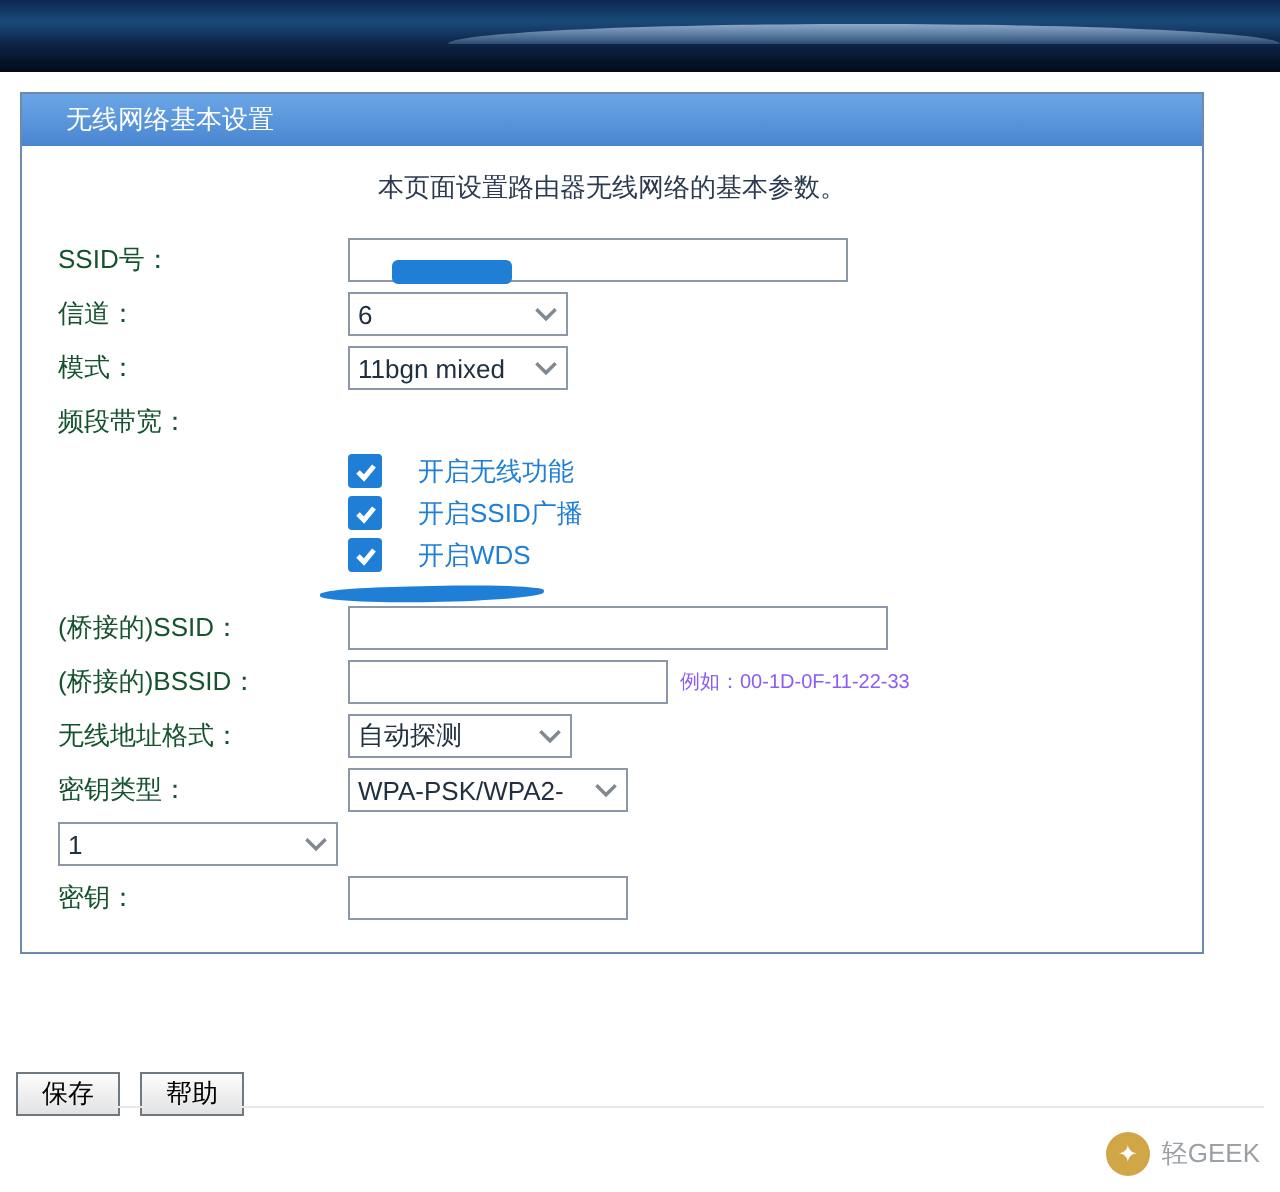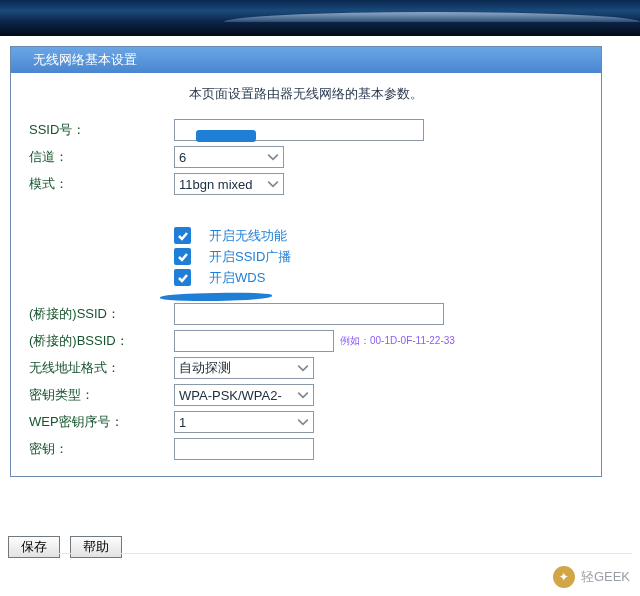"频段带宽：" div.label { html: none -> <div>频段带宽：</div> }
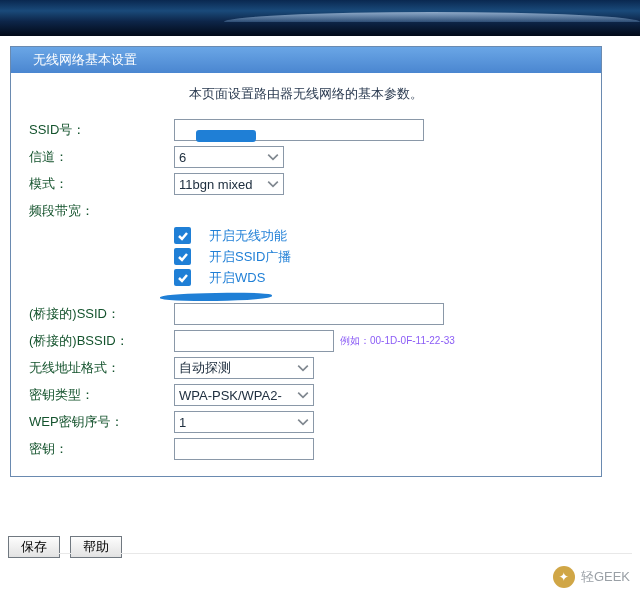"自动探测" div.sel { width: 140px -> 112px }
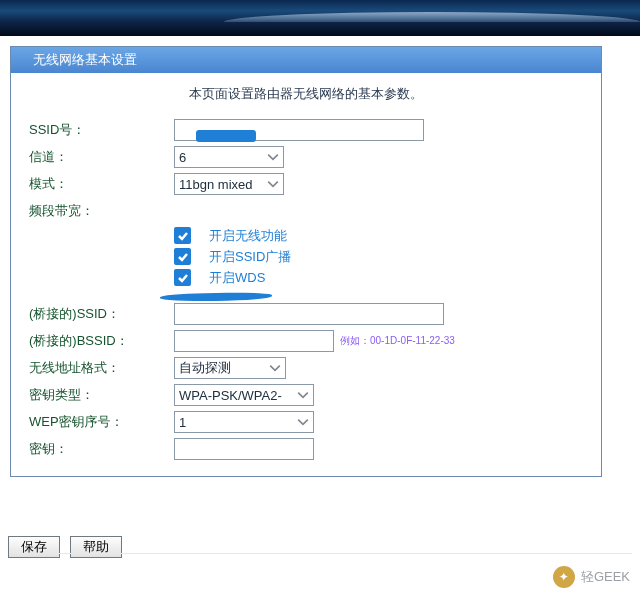"WEP密钥序号：" div.label { html: <div>WEP密钥序号：</div> -> none }
